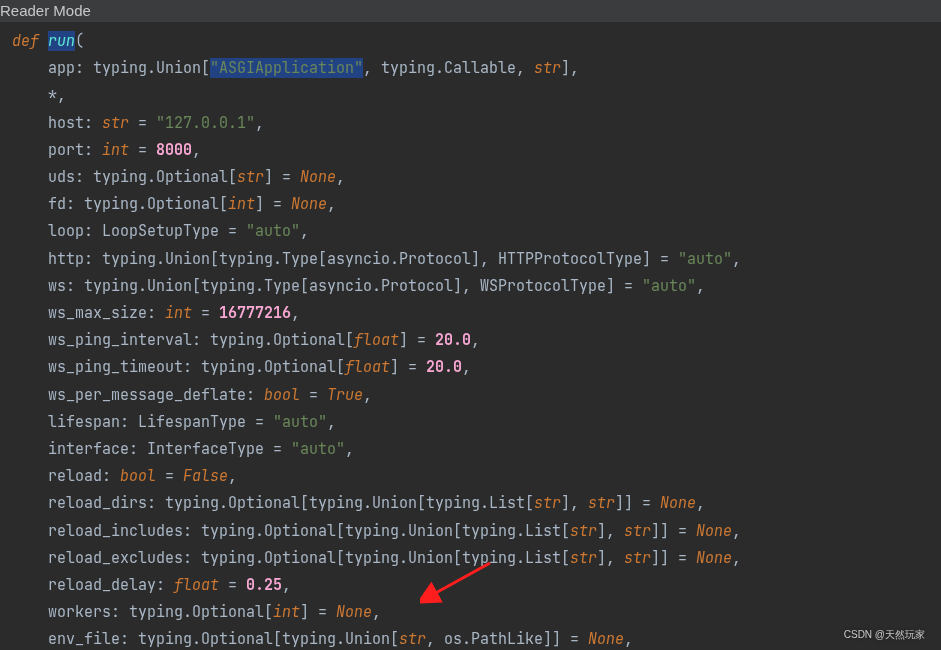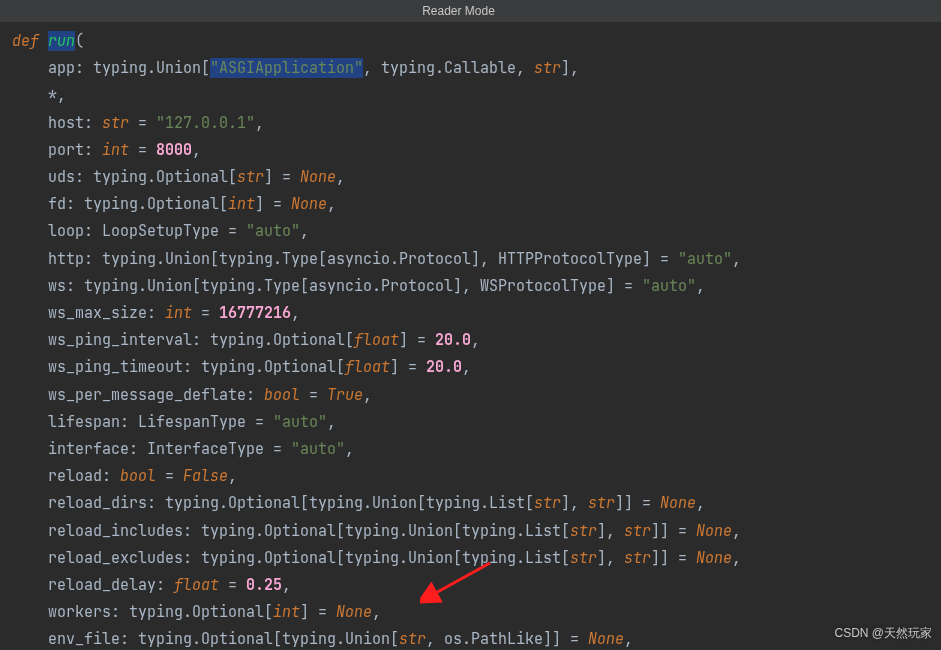"Reader Mode" .topbar { font-size: 12px -> 15px; text-align: center -> left }
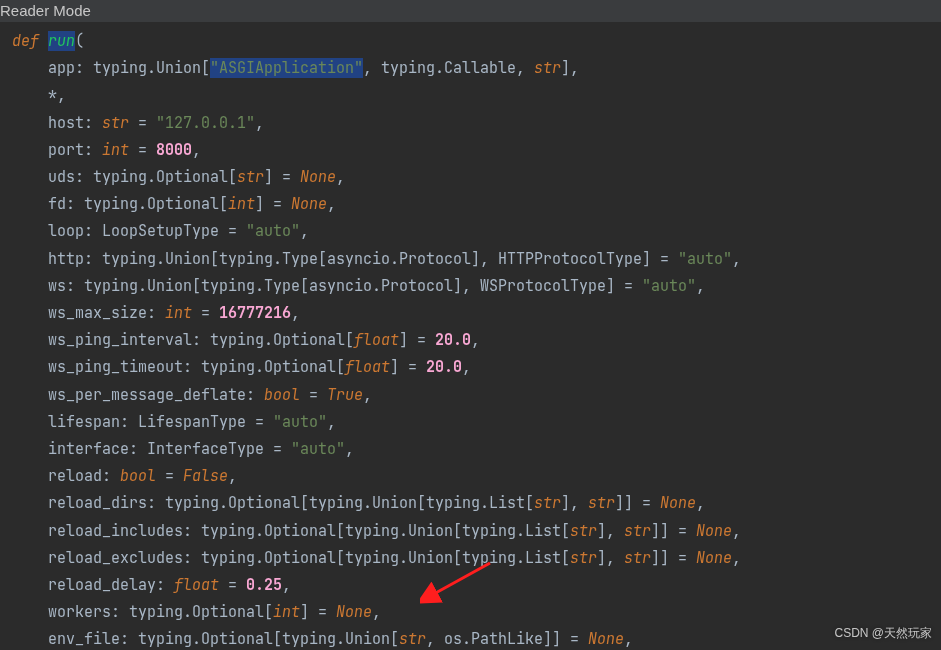"run" .fn { color: #22c55e -> #5eead4 }
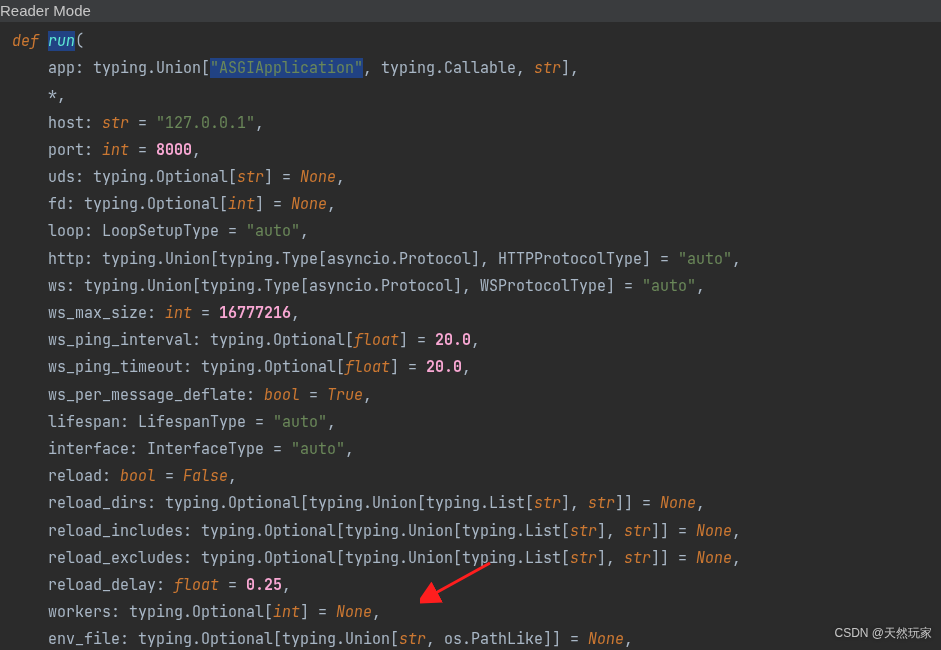"CSDN @天然玩家" .watermark { font-size: 12px -> 10px; right: 9px -> 16px }
